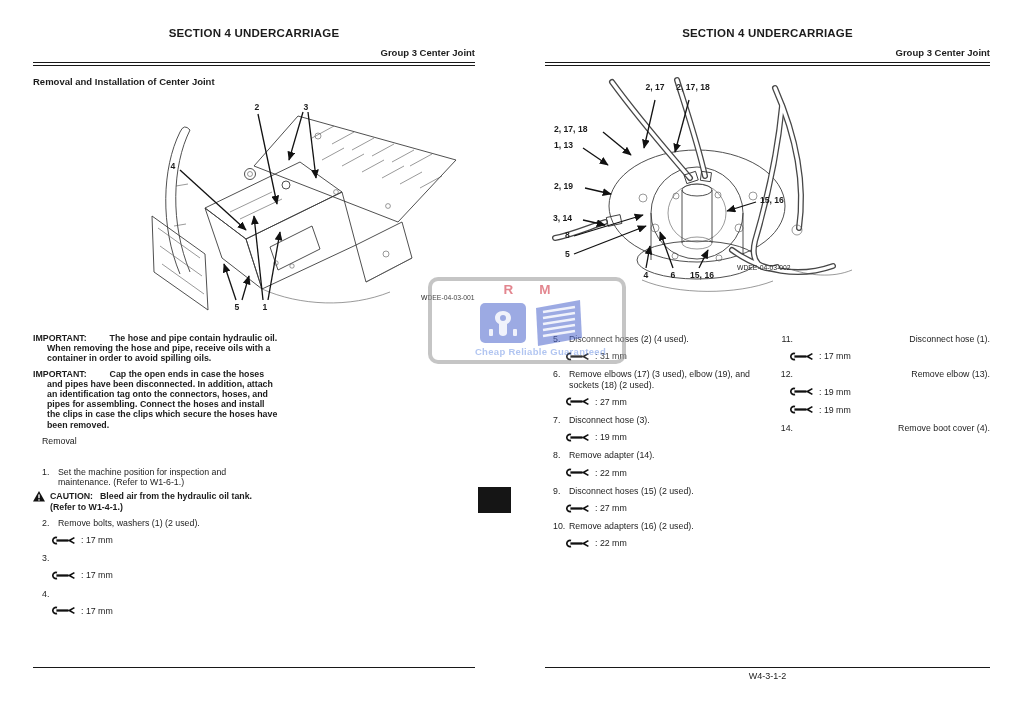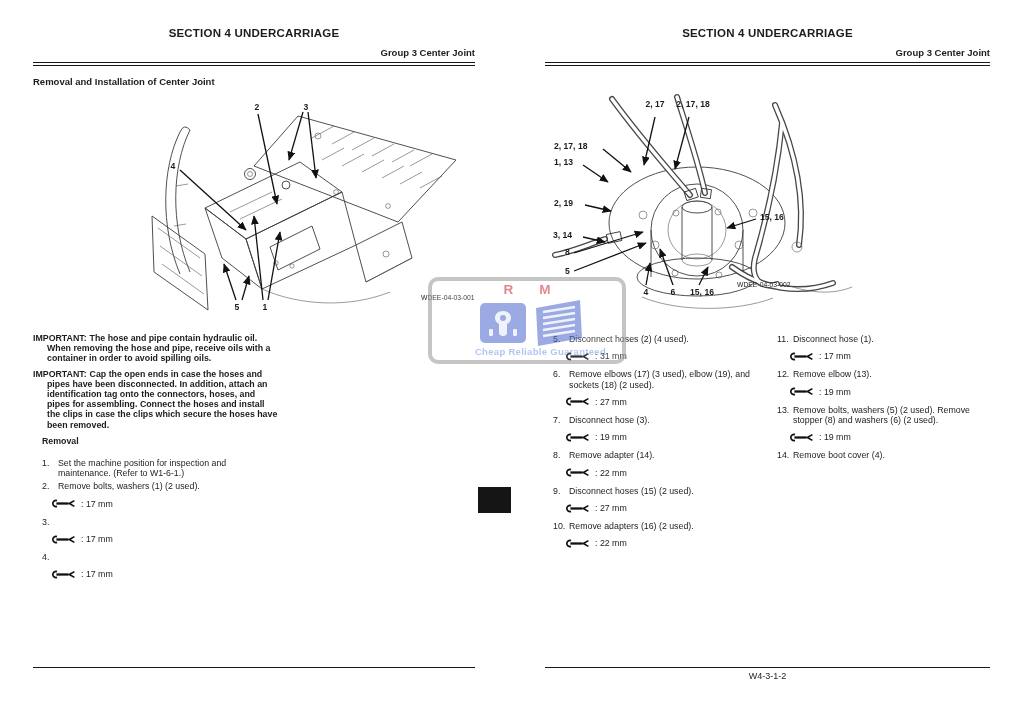"2, 17" #diagram-right { top: 95px -> 78px }
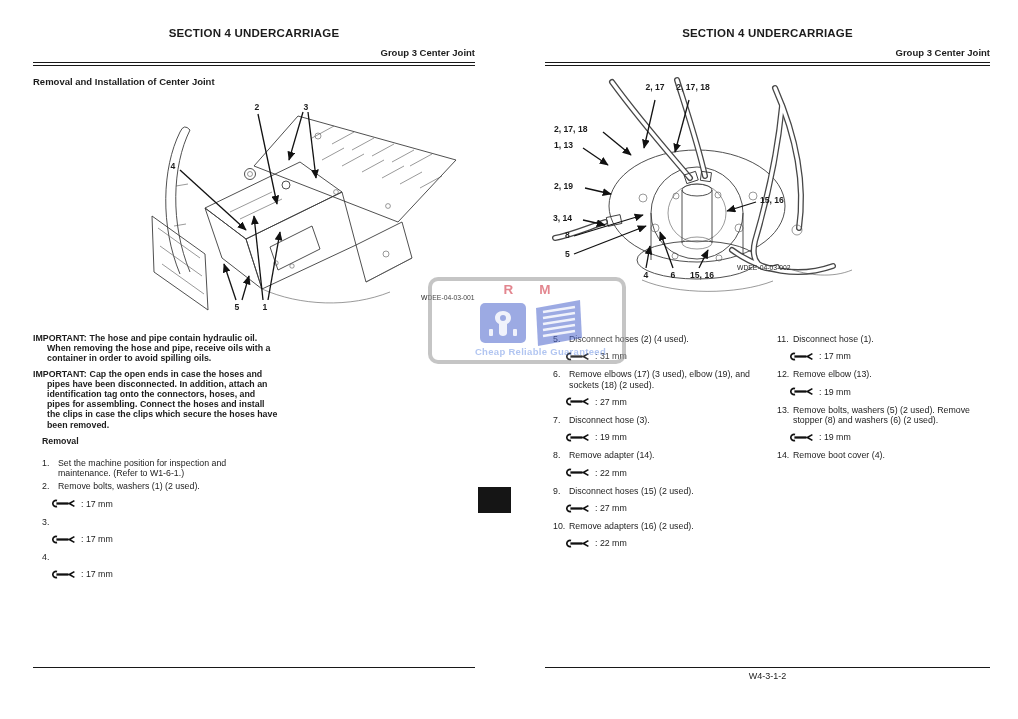"IMPORTANT:" .important .imp-label { padding-right: 3px -> 23px }
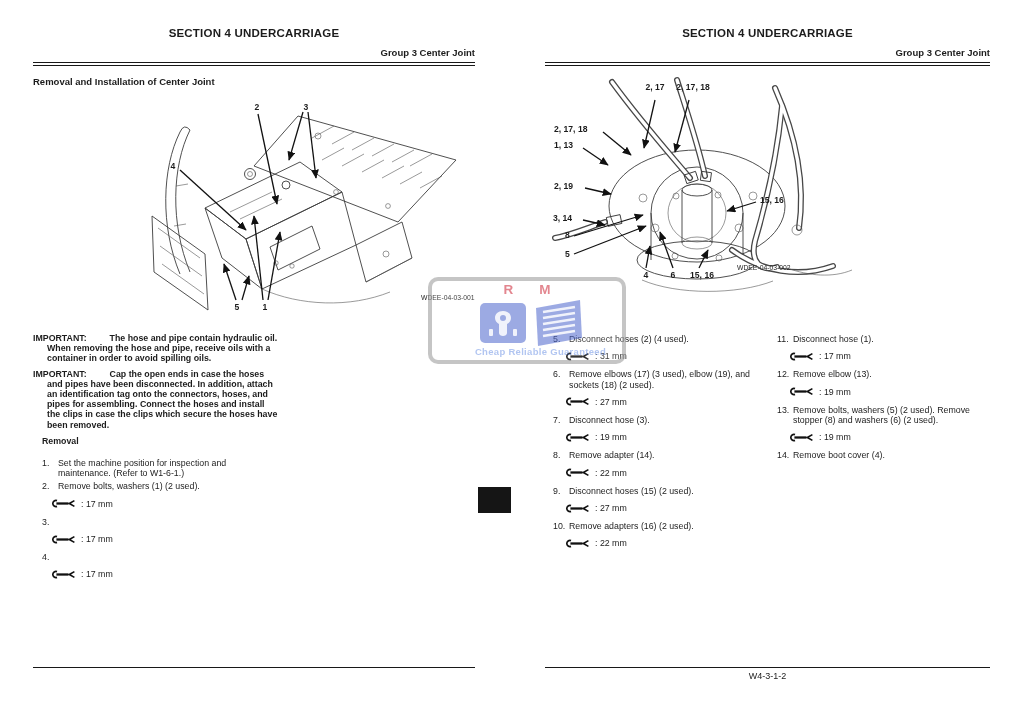"11." #right-col-b { text-align: none -> right }
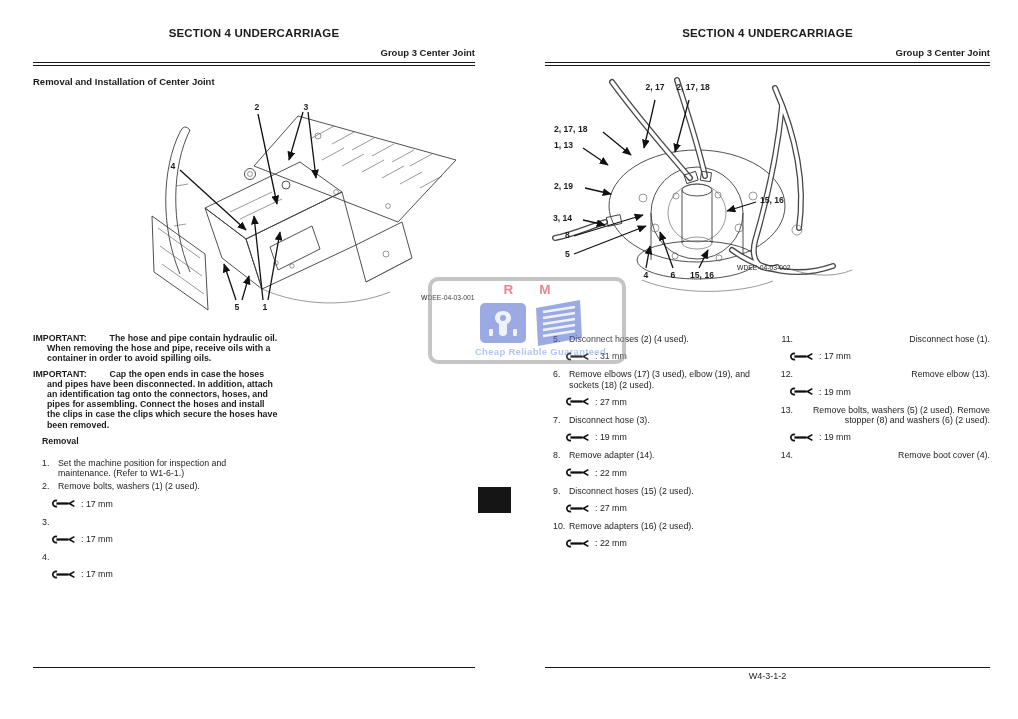"13." div.step { html: <div> <span>13.</span> <span>Remove bolts, washers (5) (2 used). Remove stopper (8) and washers (6) (2 used).</span> </div> -> none }
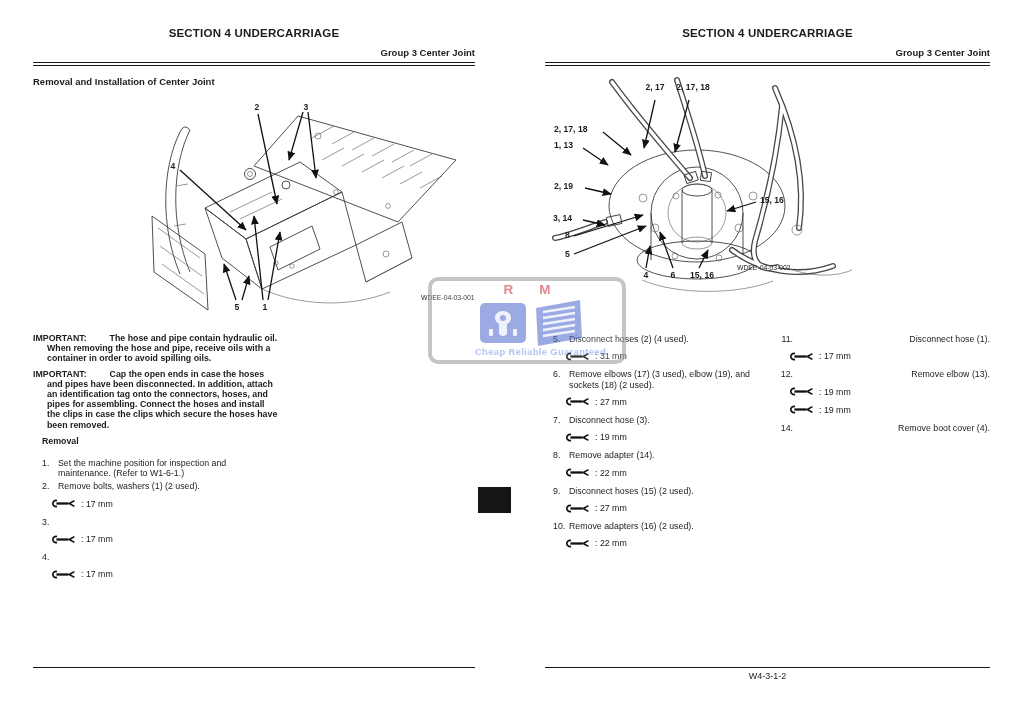"Removal" .subhead { font-weight: bold -> normal; margin: 6px 0 12px 9px -> 6px 0 21px 9px }
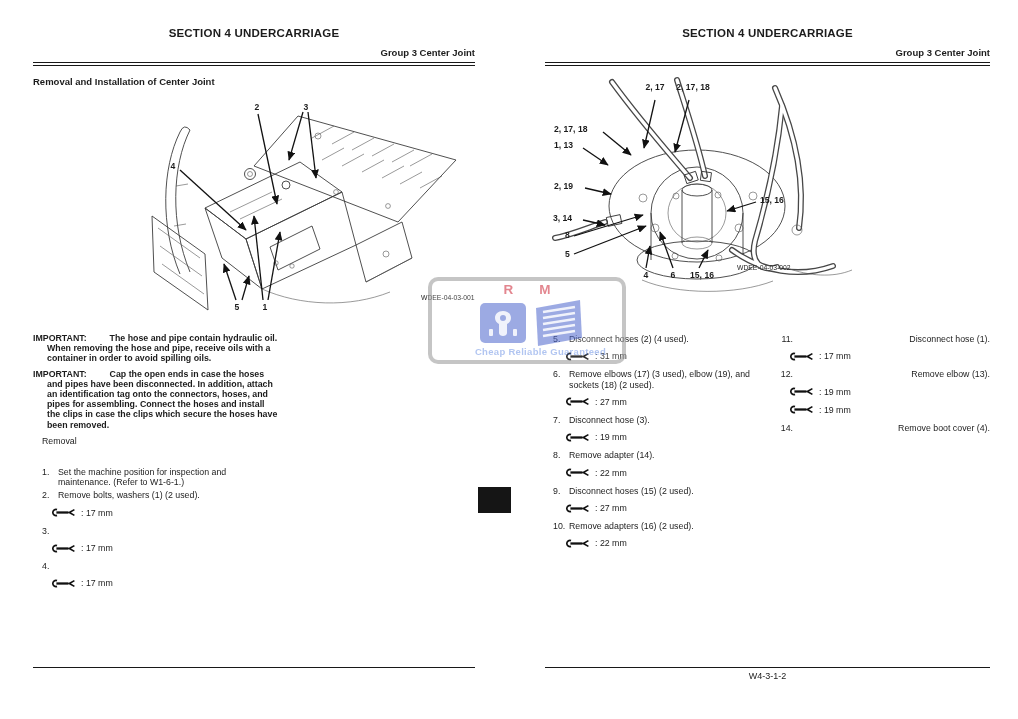"CAUTION: Bleed air from the" div.caution { html: none -> <div> <span> <svg> <path></path> <rect></rect> <rect></rect> </svg> </span> <span>CAUTION:</span><span>Bleed air from the hydraulic oil tank.</span> <div>(Refer to W1-4-1.)</div> </div> }
